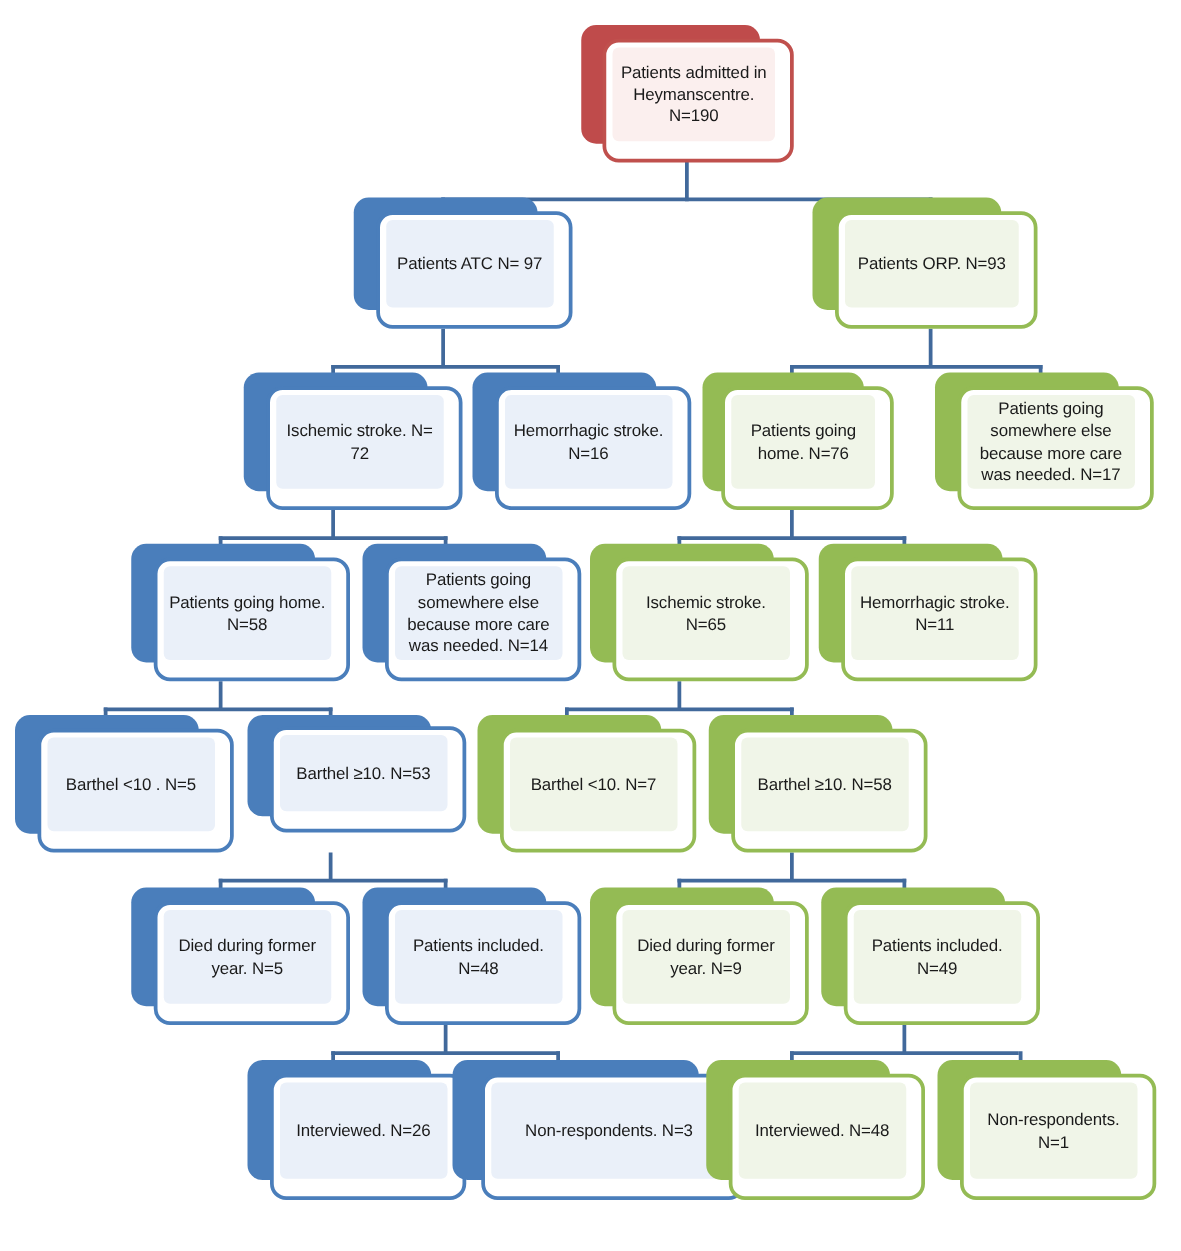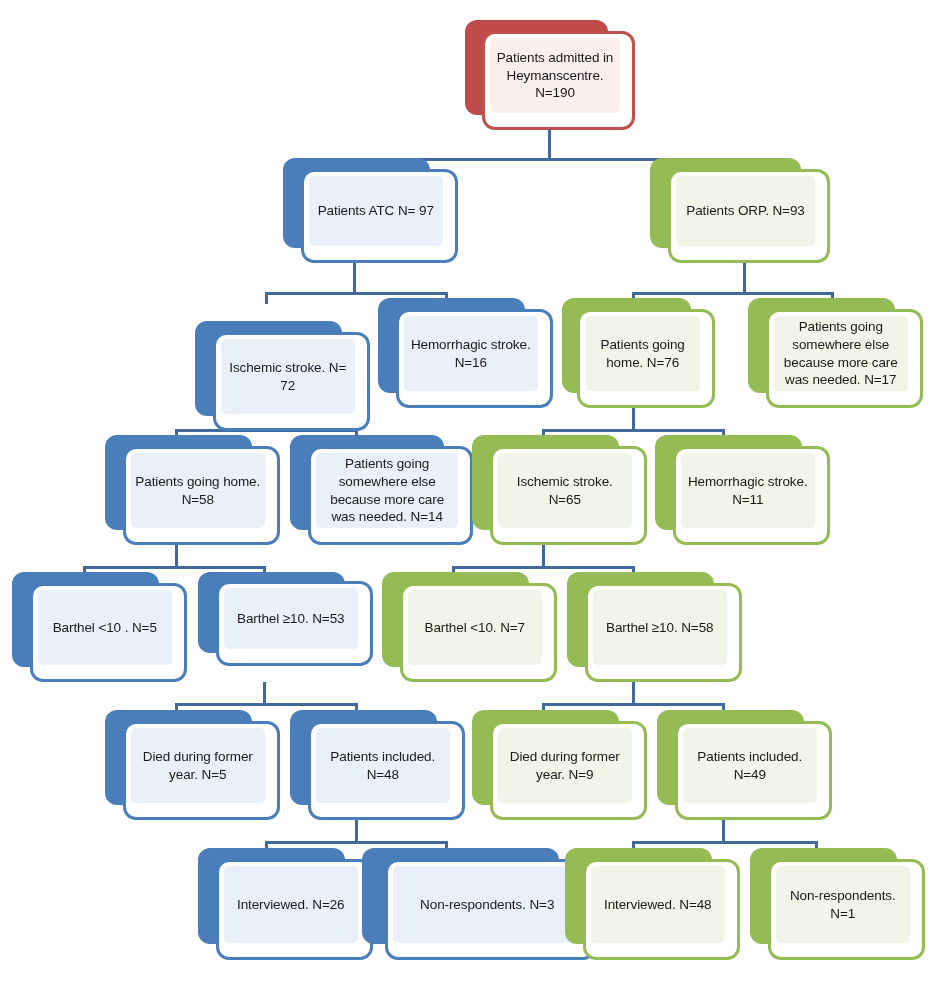"Ischemic stroke. N= 72" div.node { margin-top: 23px -> none }
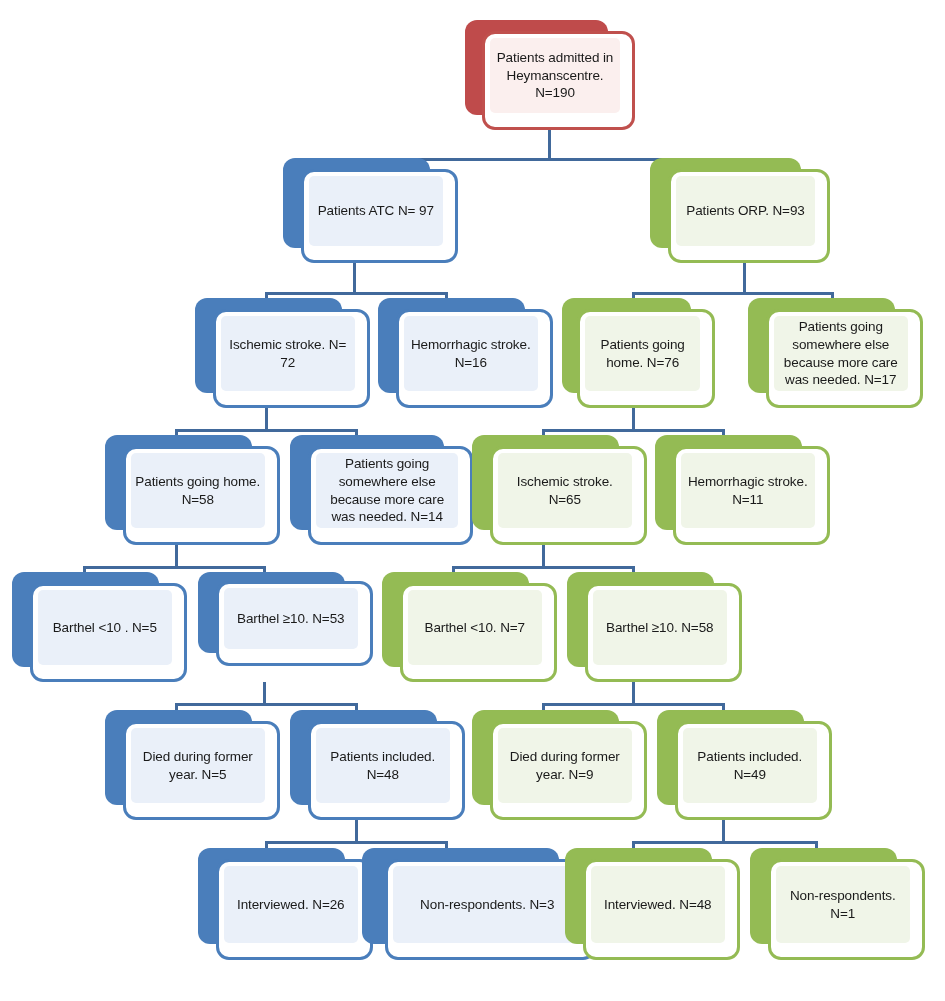"Patients going somewhere else because more care was needed. N=14" div.node { padding-left: 8px -> none }
